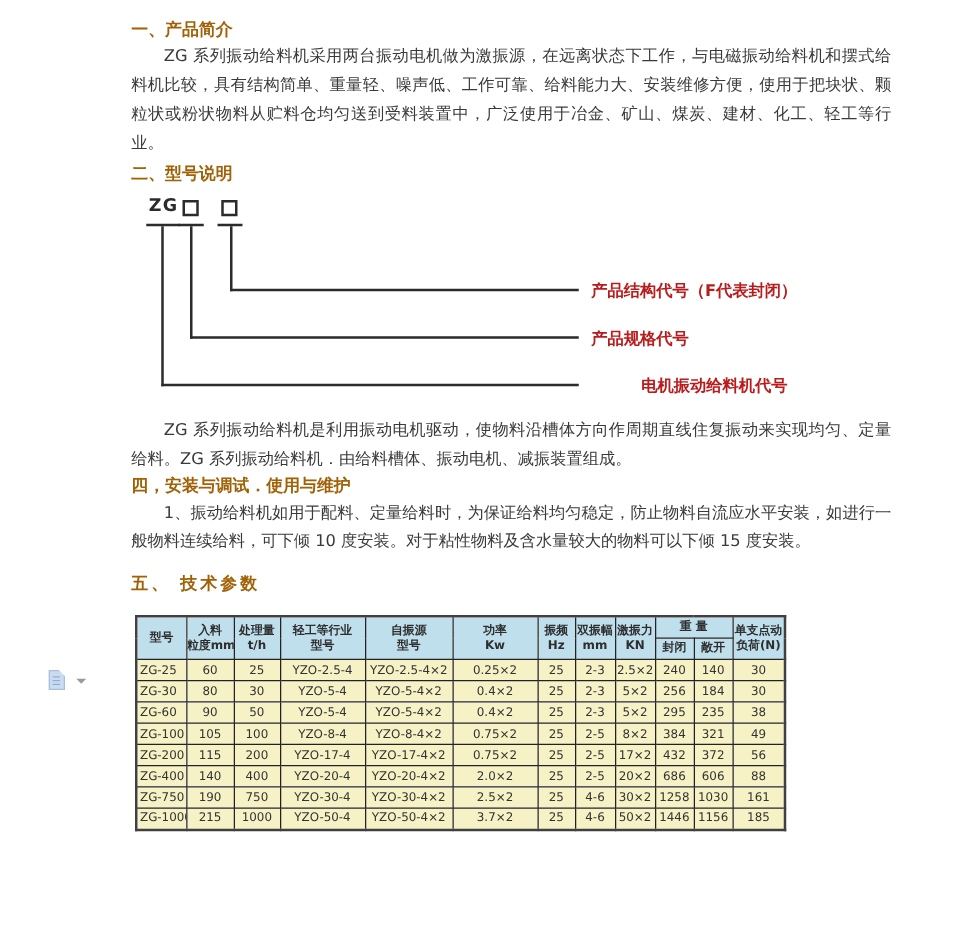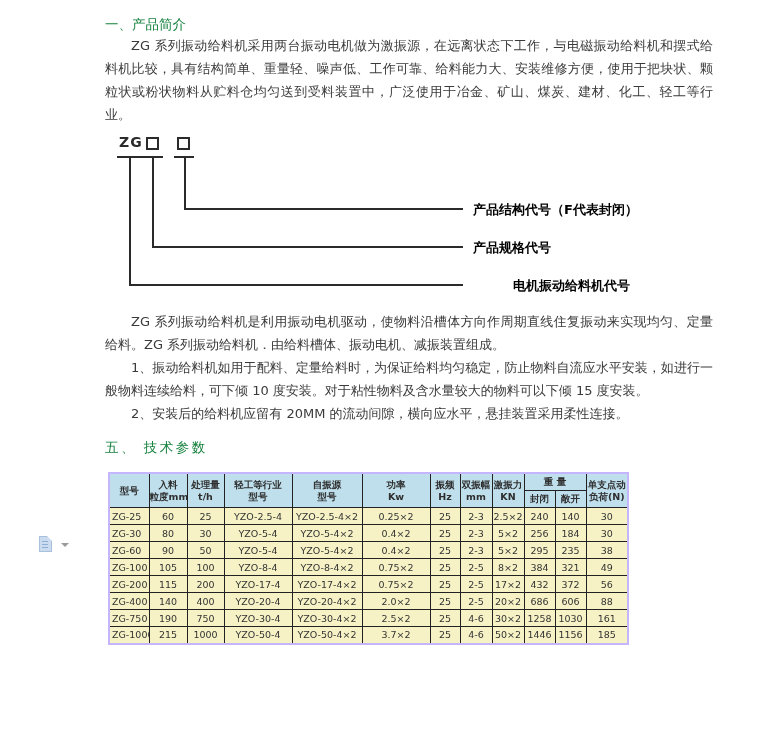"一、产品简介" .sec-heading { color: #15803d -> #a16207; font-weight: normal -> bold }
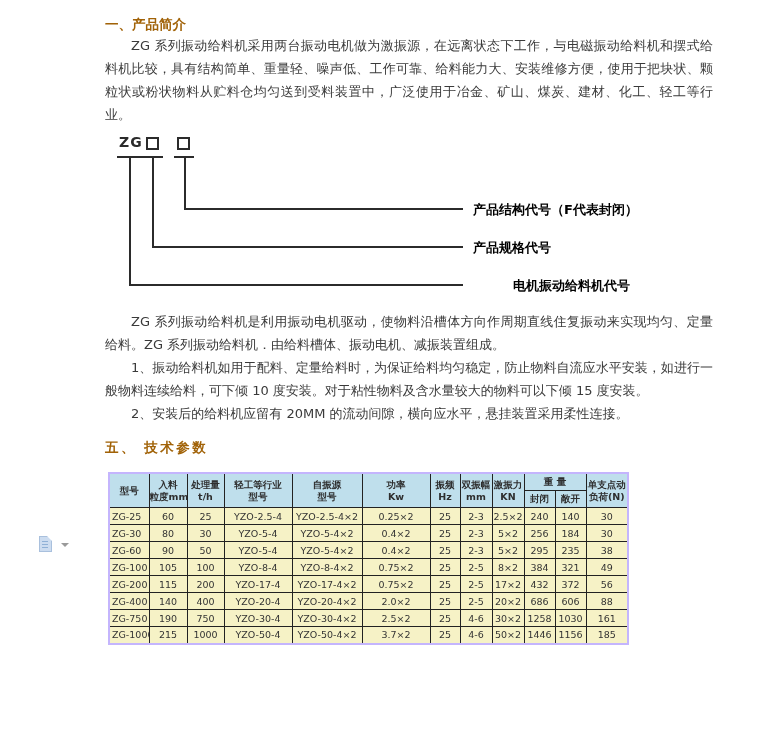"二、型号说明" div.sec-heading { html: none -> <div>二、型号说明</div> }
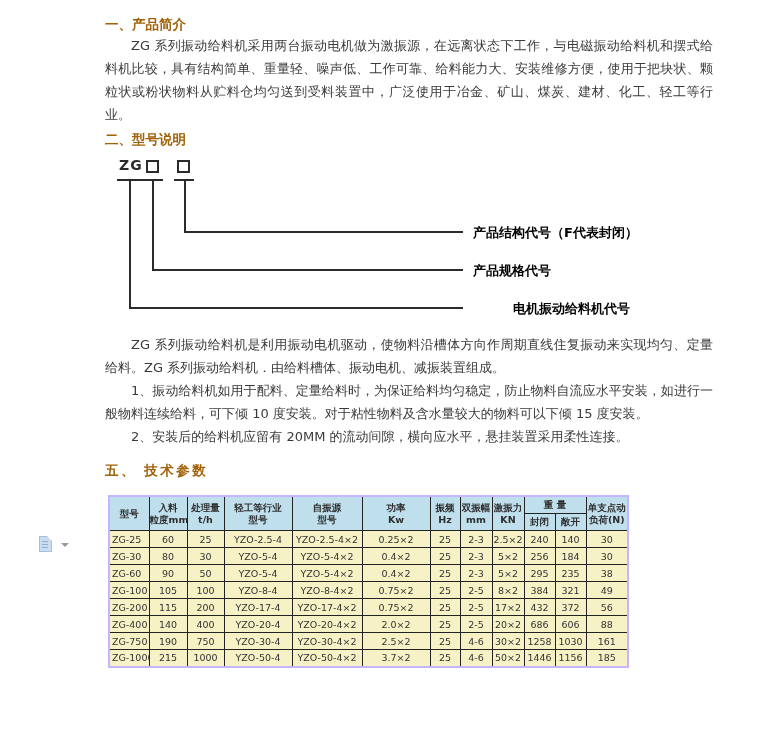"产品结构代号（F代表封闭）" .dg-label { color: #000000 -> #b91c1c }
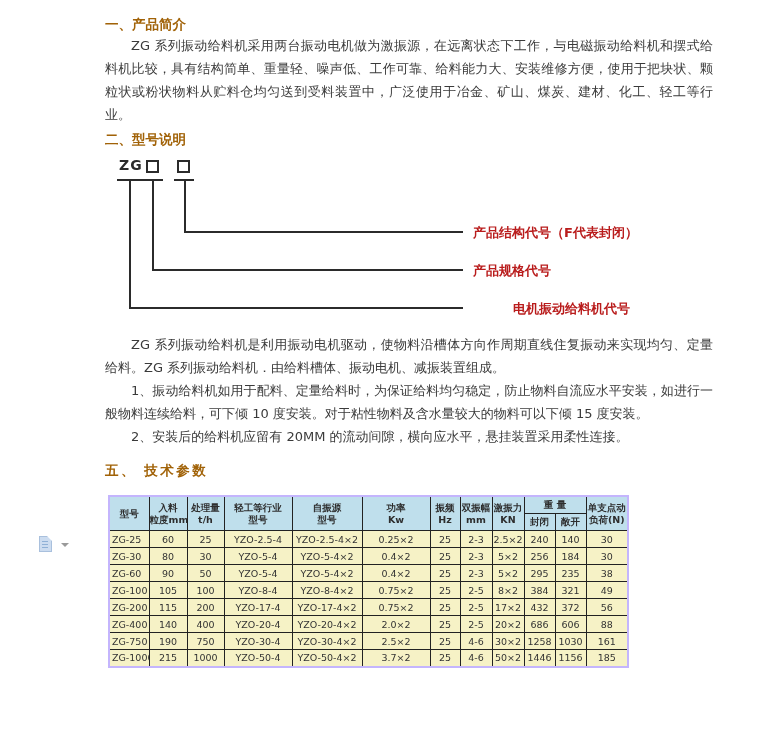"四，安装与调试．使用与维护" div.sec-heading { html: none -> <div>四，安装与调试．使用与维护</div> }
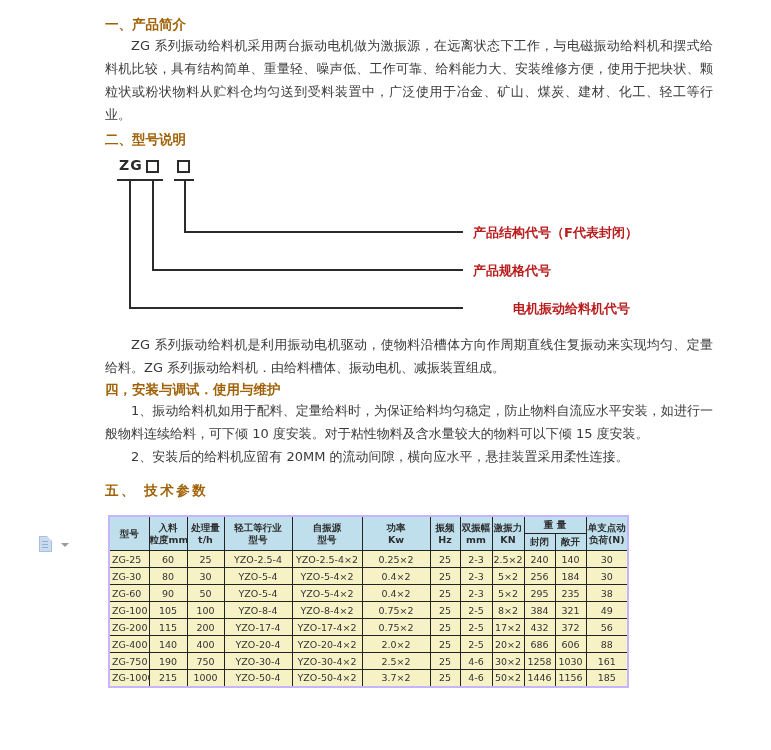"2、安装后的给料机应留有 20MM" p.para { html: <p>2、安装后的给料机应留有 20MM 的流动间隙，横向应水平，悬挂装置采用柔性连接。</p> -> none }
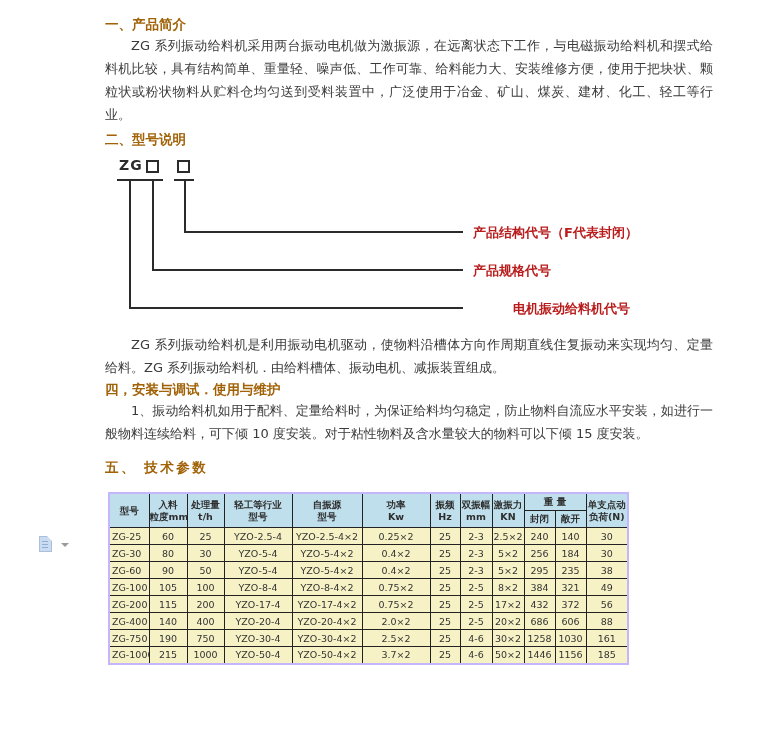"型号" table.params { border: 2px solid #c4b5fd -> 2px solid #404040 }
